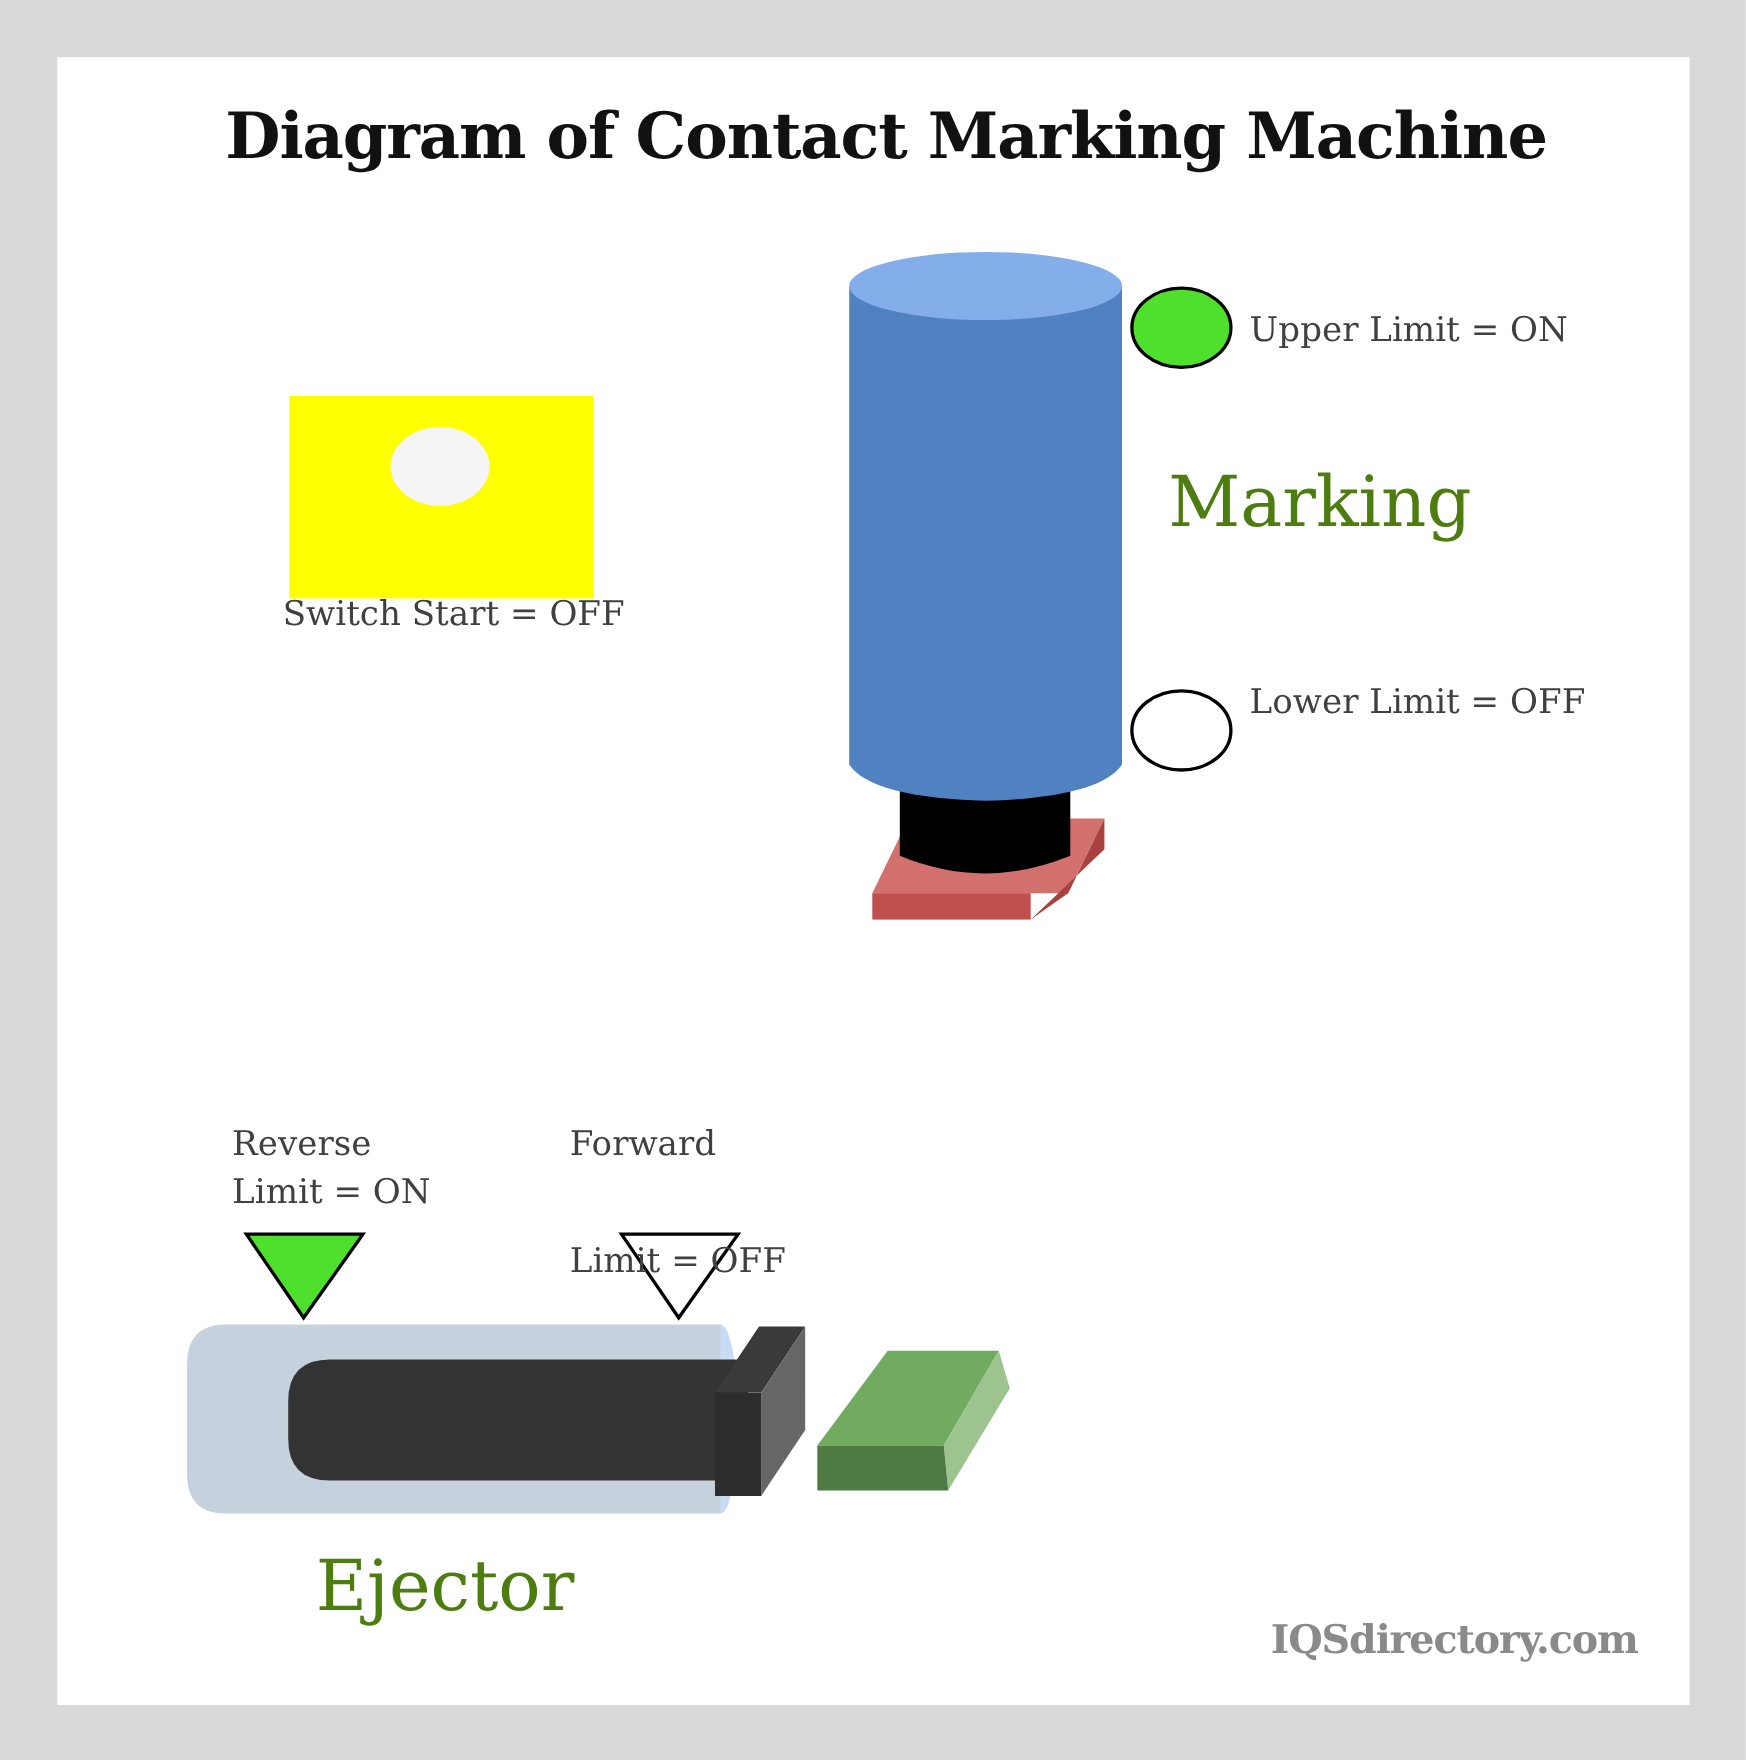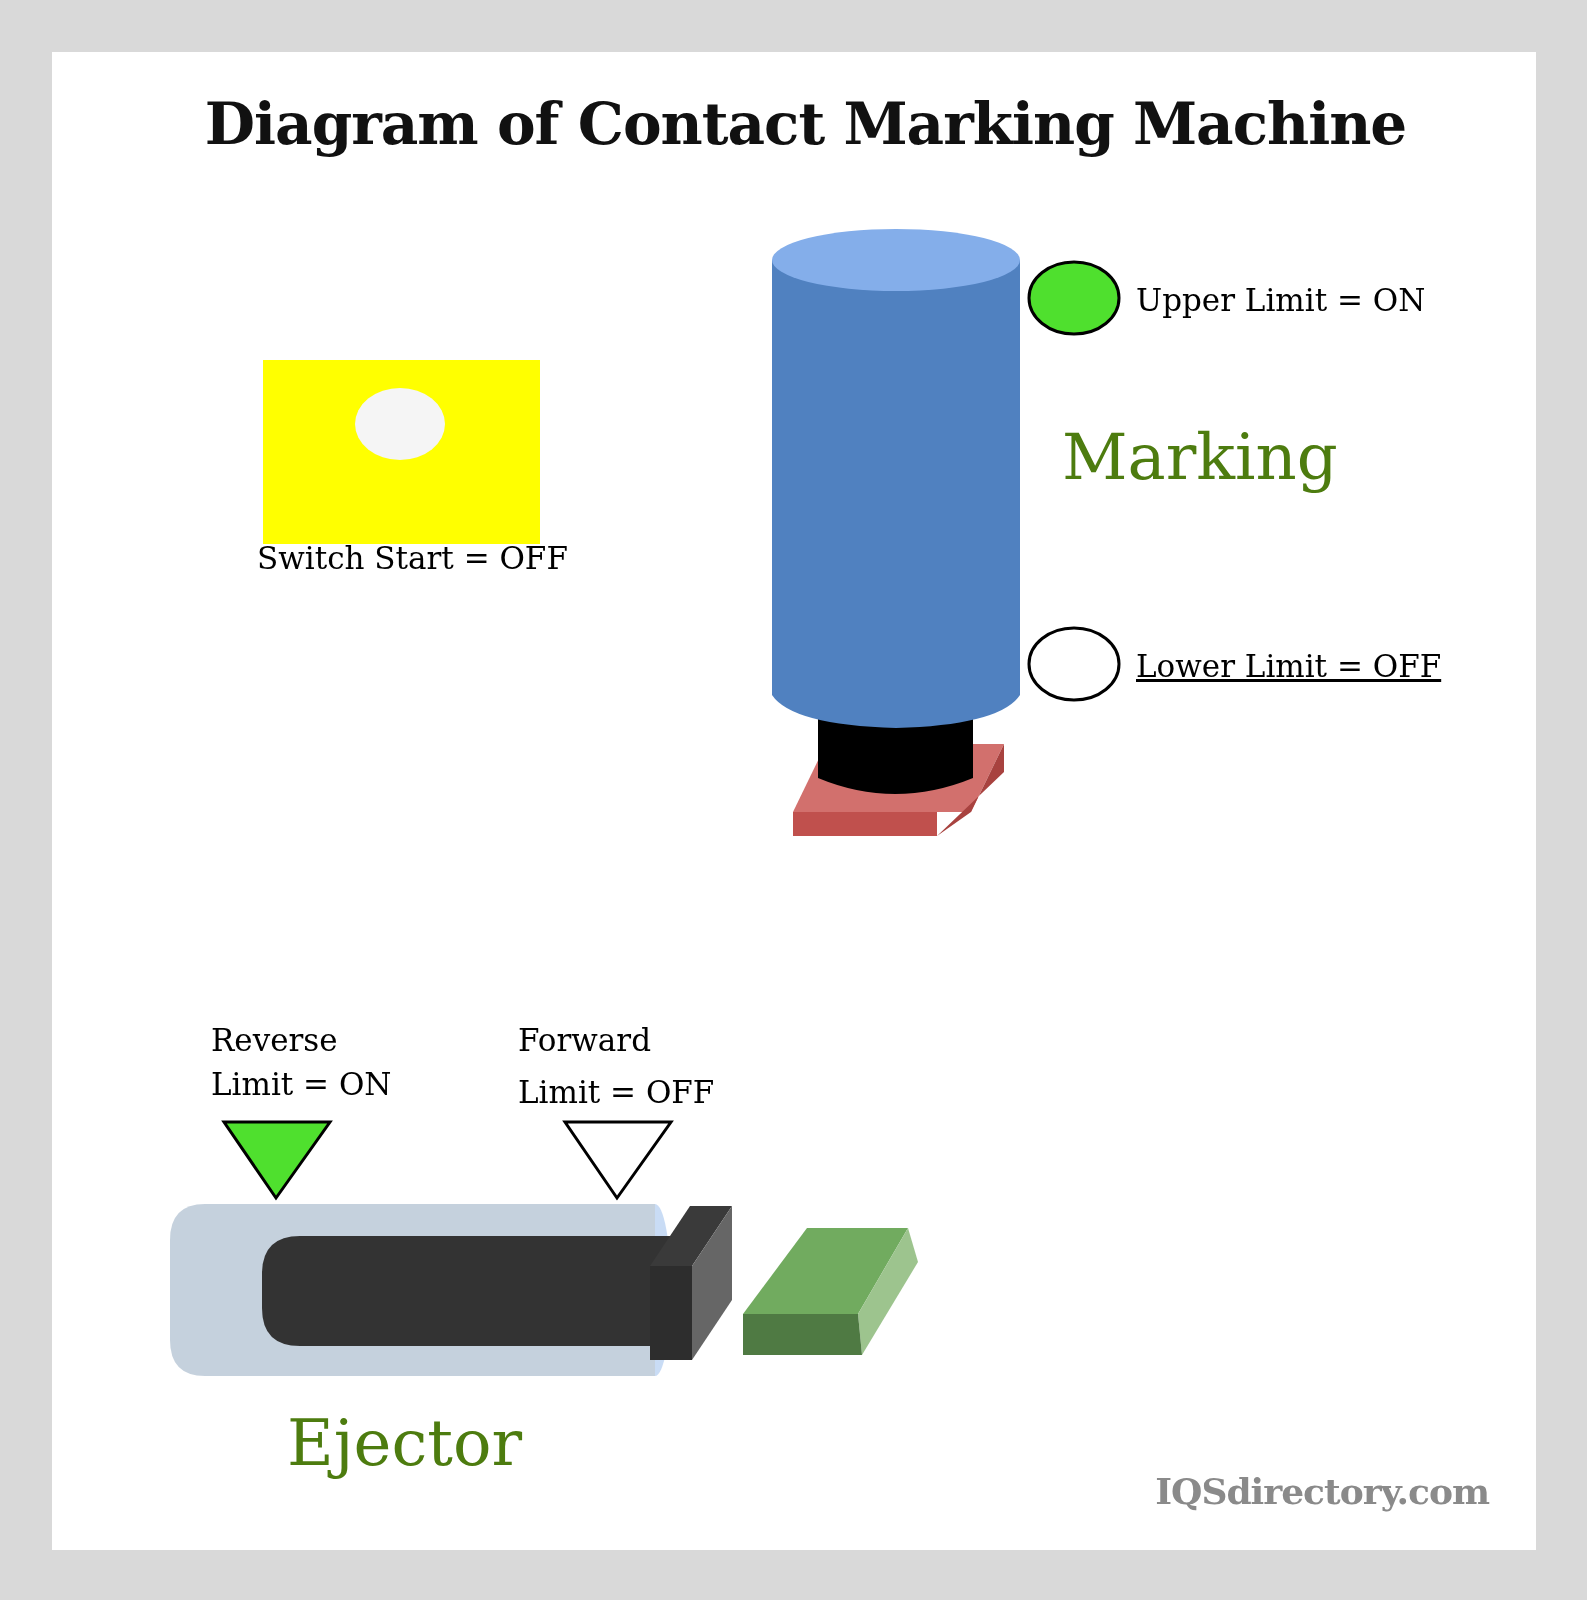"Upper Limit = ON" .lbl { color: #000000 -> #404040 }
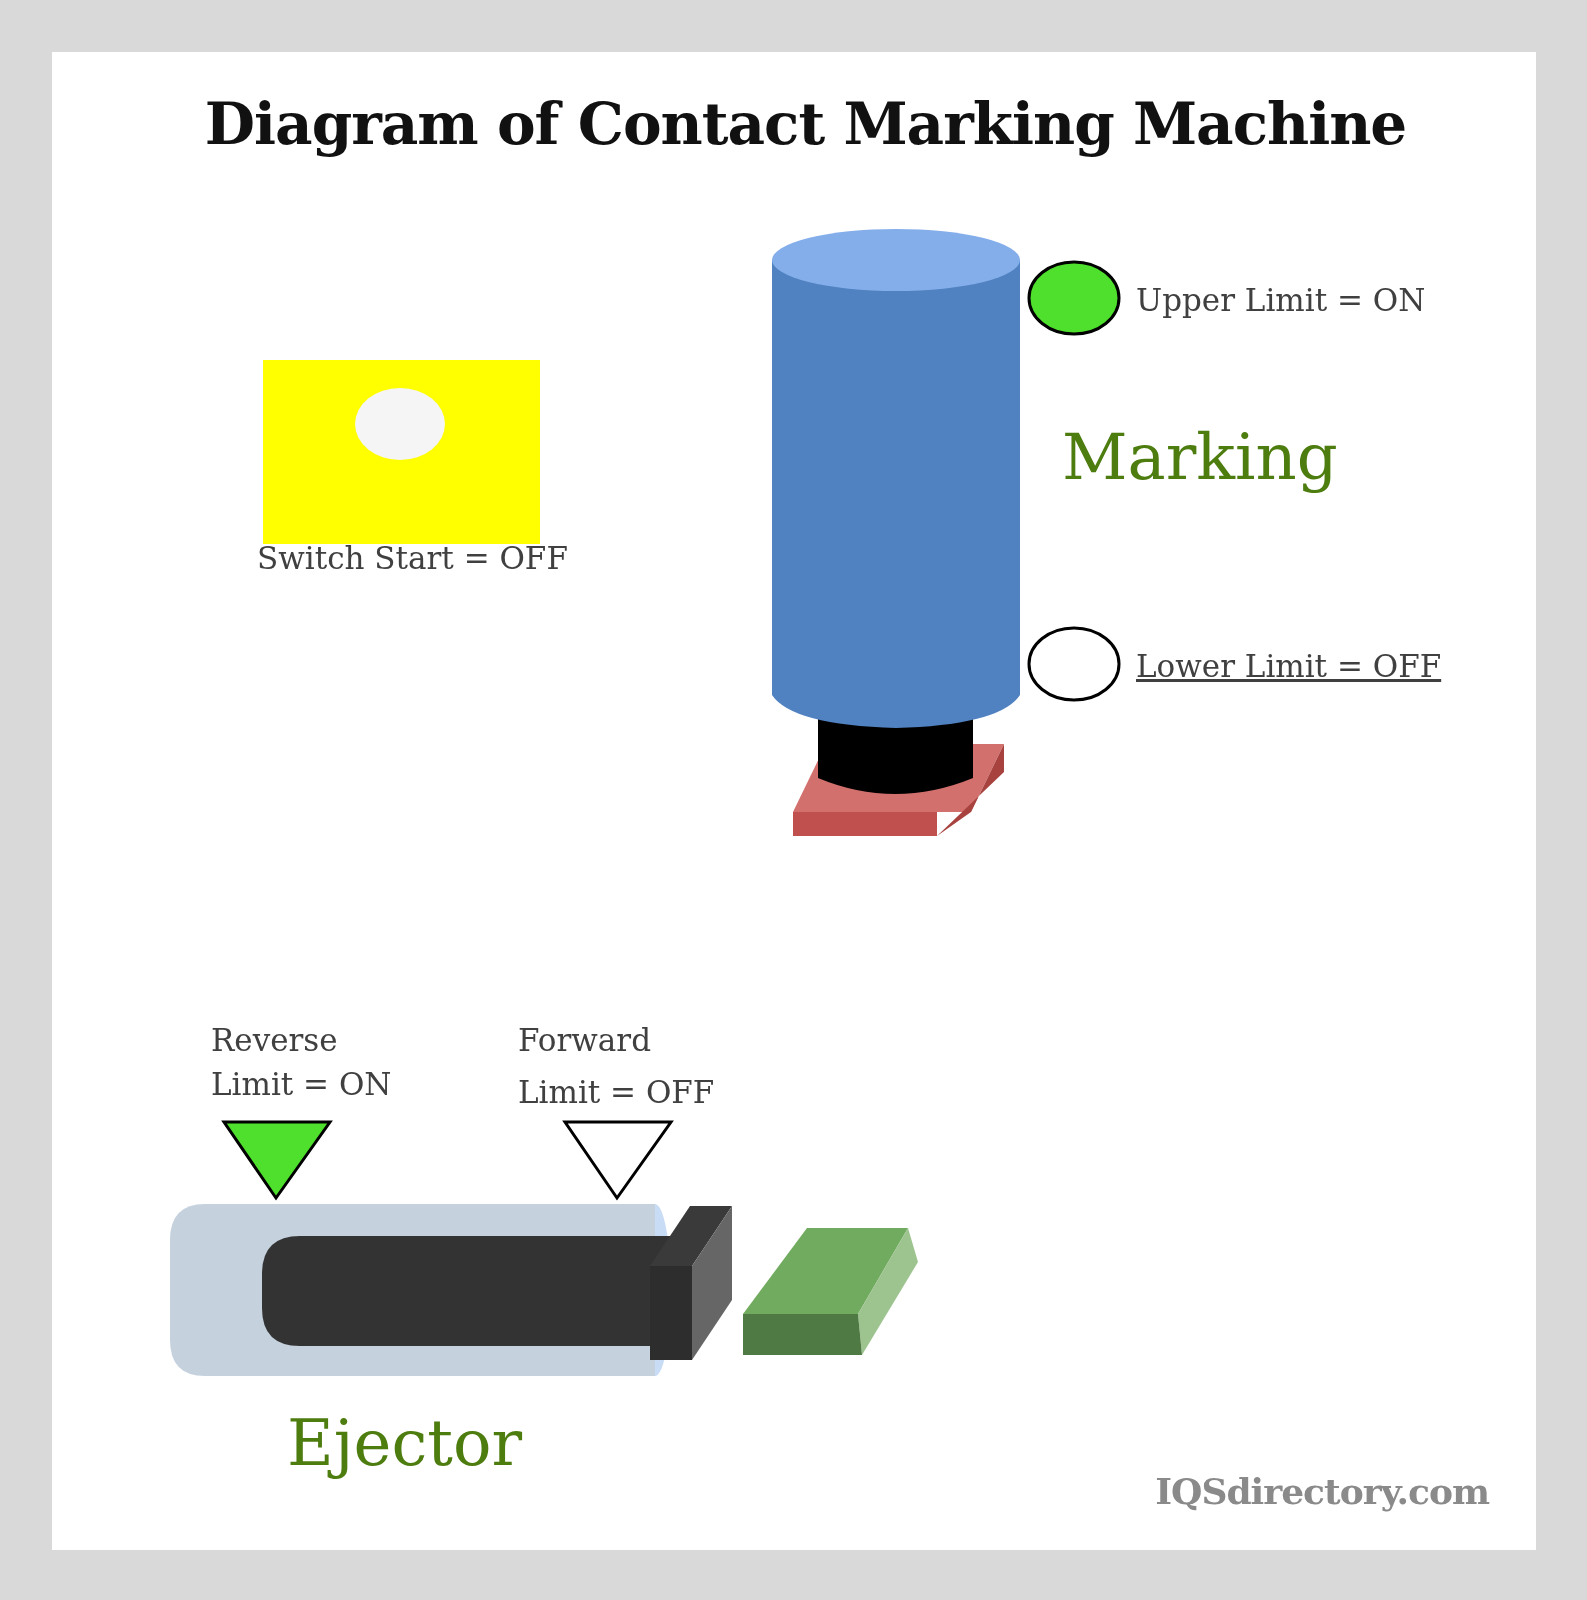"Lower Limit = OFF" div.lbl { text-decoration: underline -> none; top: 648px -> 620px }
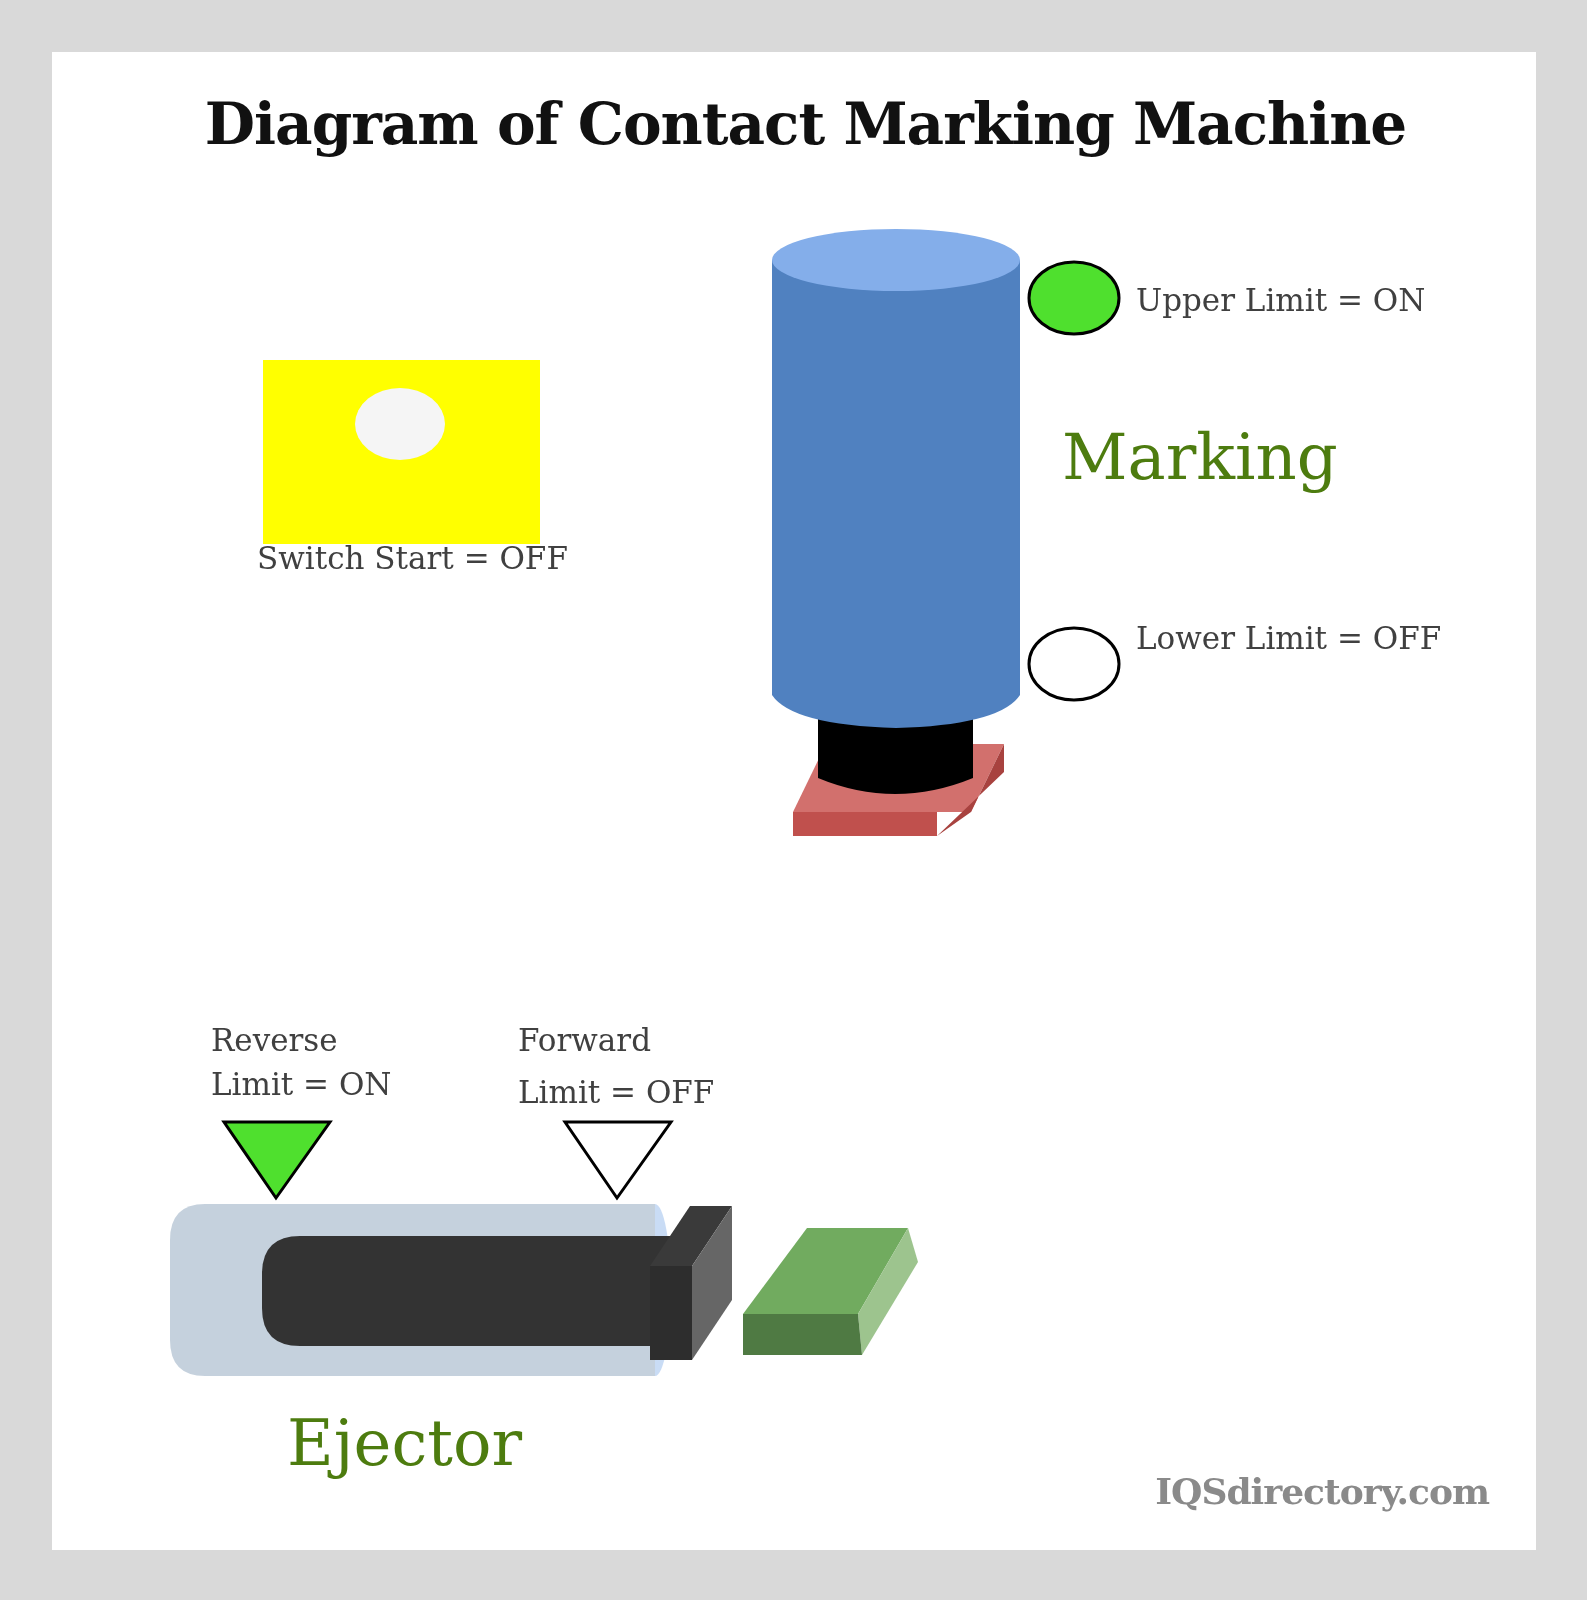"Limit = OFF" div.lbl { top: 1074px -> 1128px }
